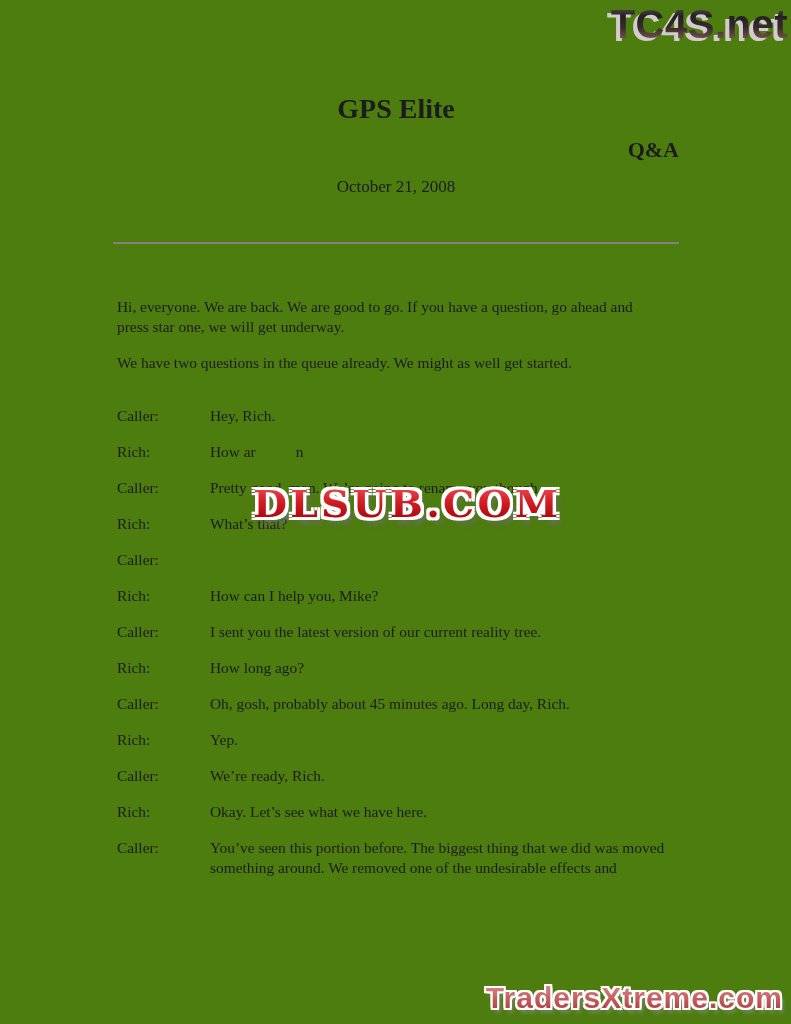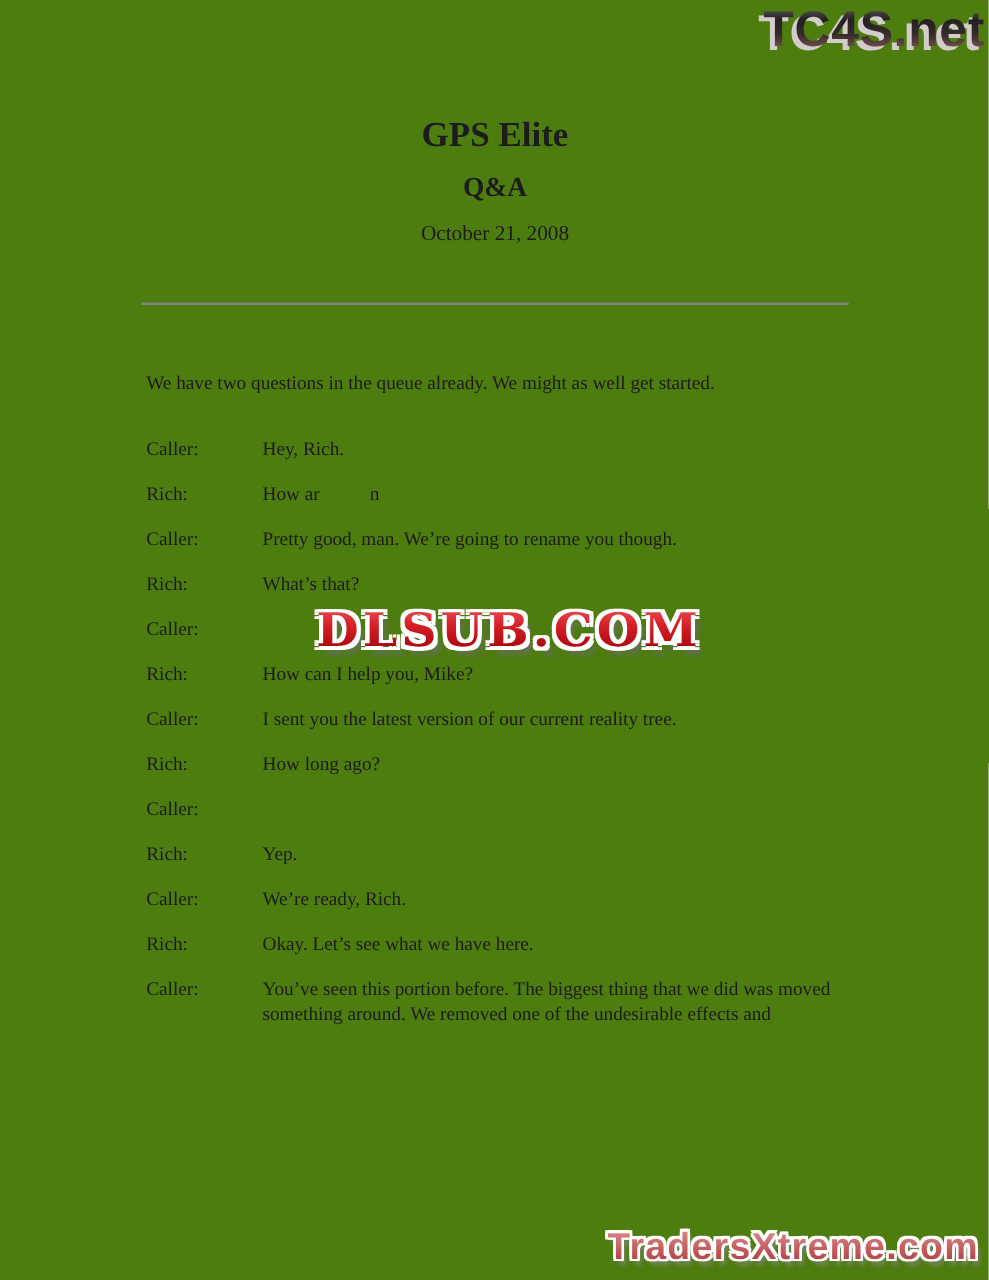"Q&A" .doc-subtitle { text-align: none -> right }
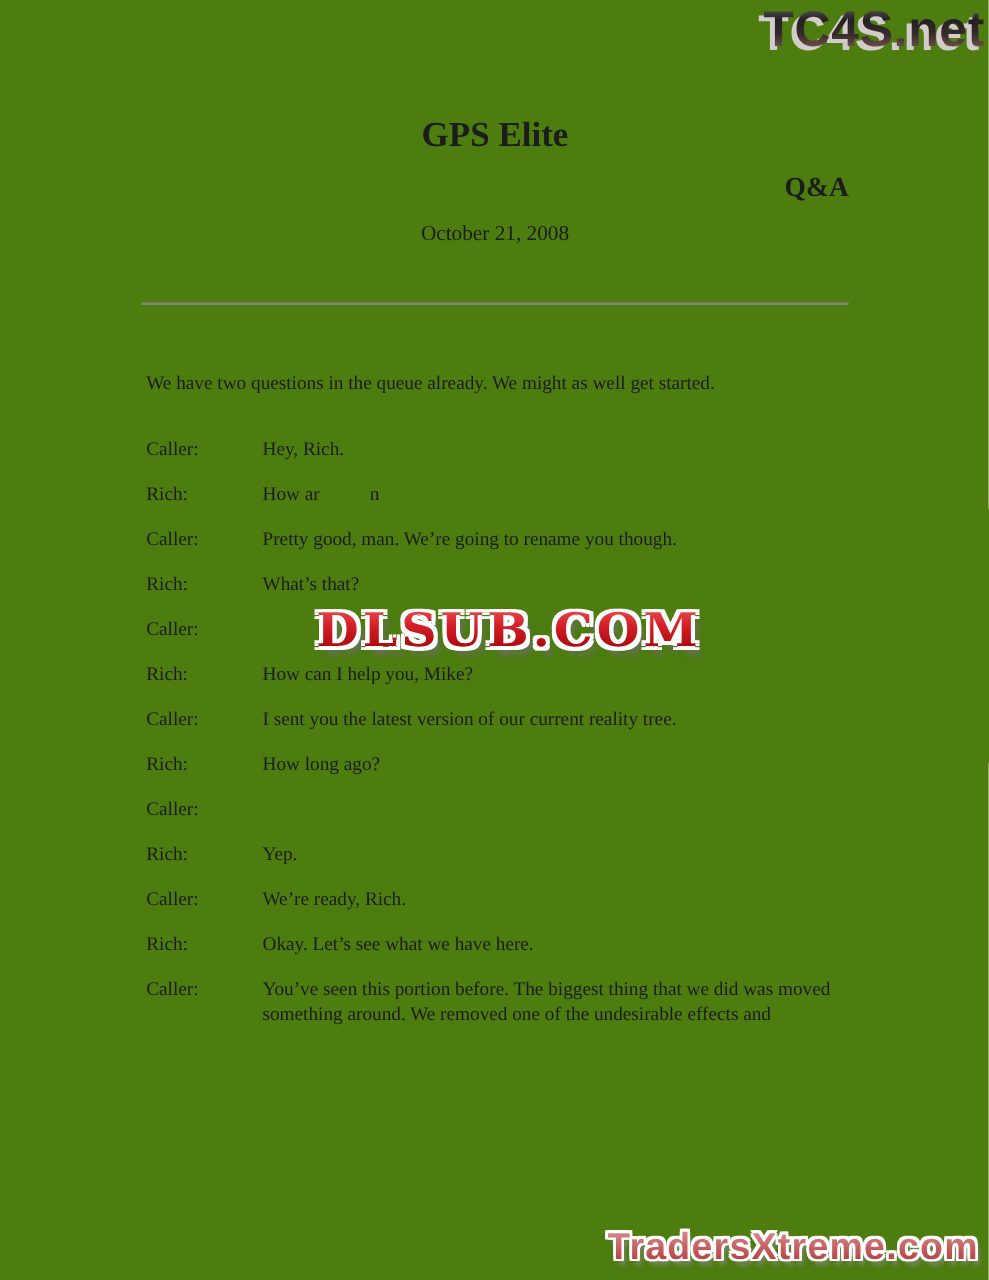"Hi, everyone. We are back." p { html: none -> <p>Hi, everyone. We are back. We are good to go. If you have a question, go ahead and press star one, we will get underway.</p> }
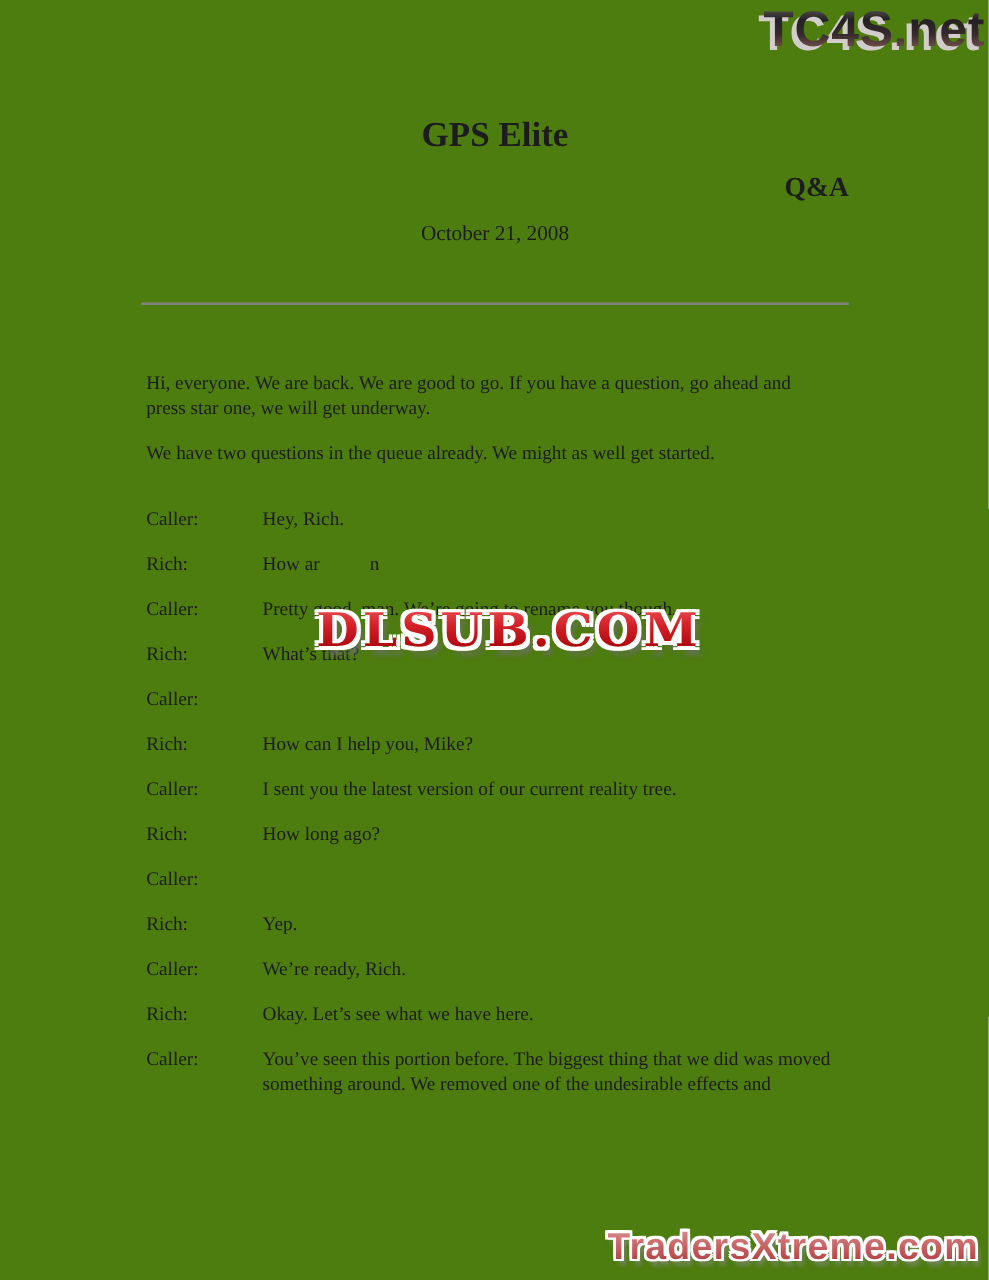"Oh, gosh, probably about 45" span.line { html: none -> <span>Oh, gosh, probably about 45 minutes ago. Long day, Rich.</span> }
